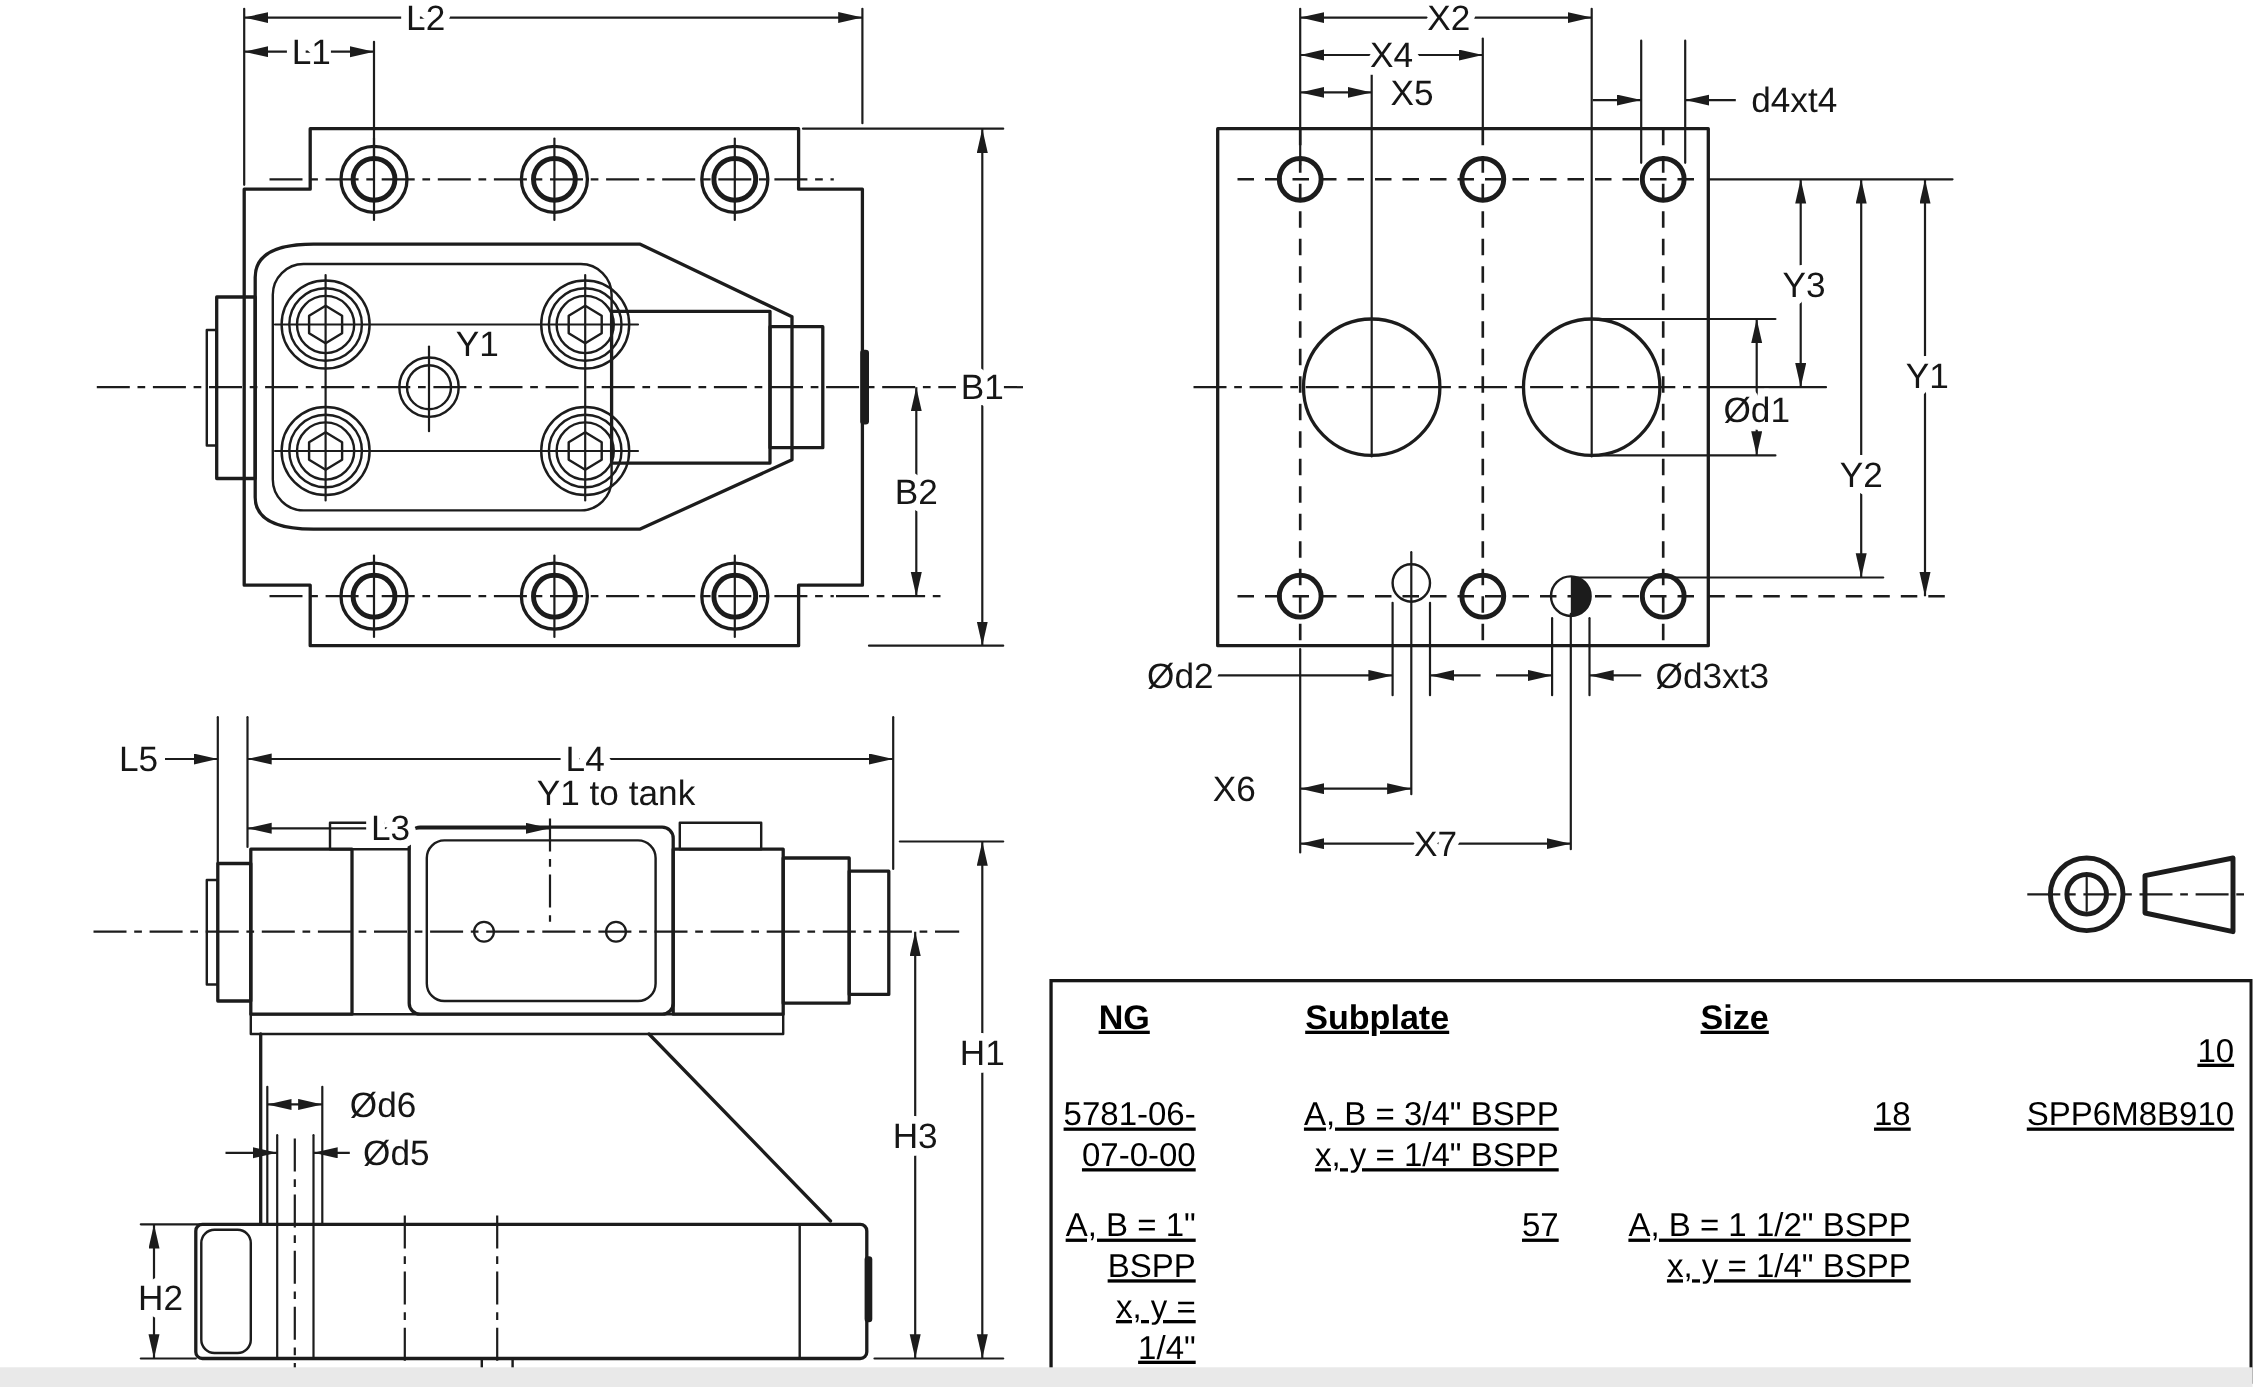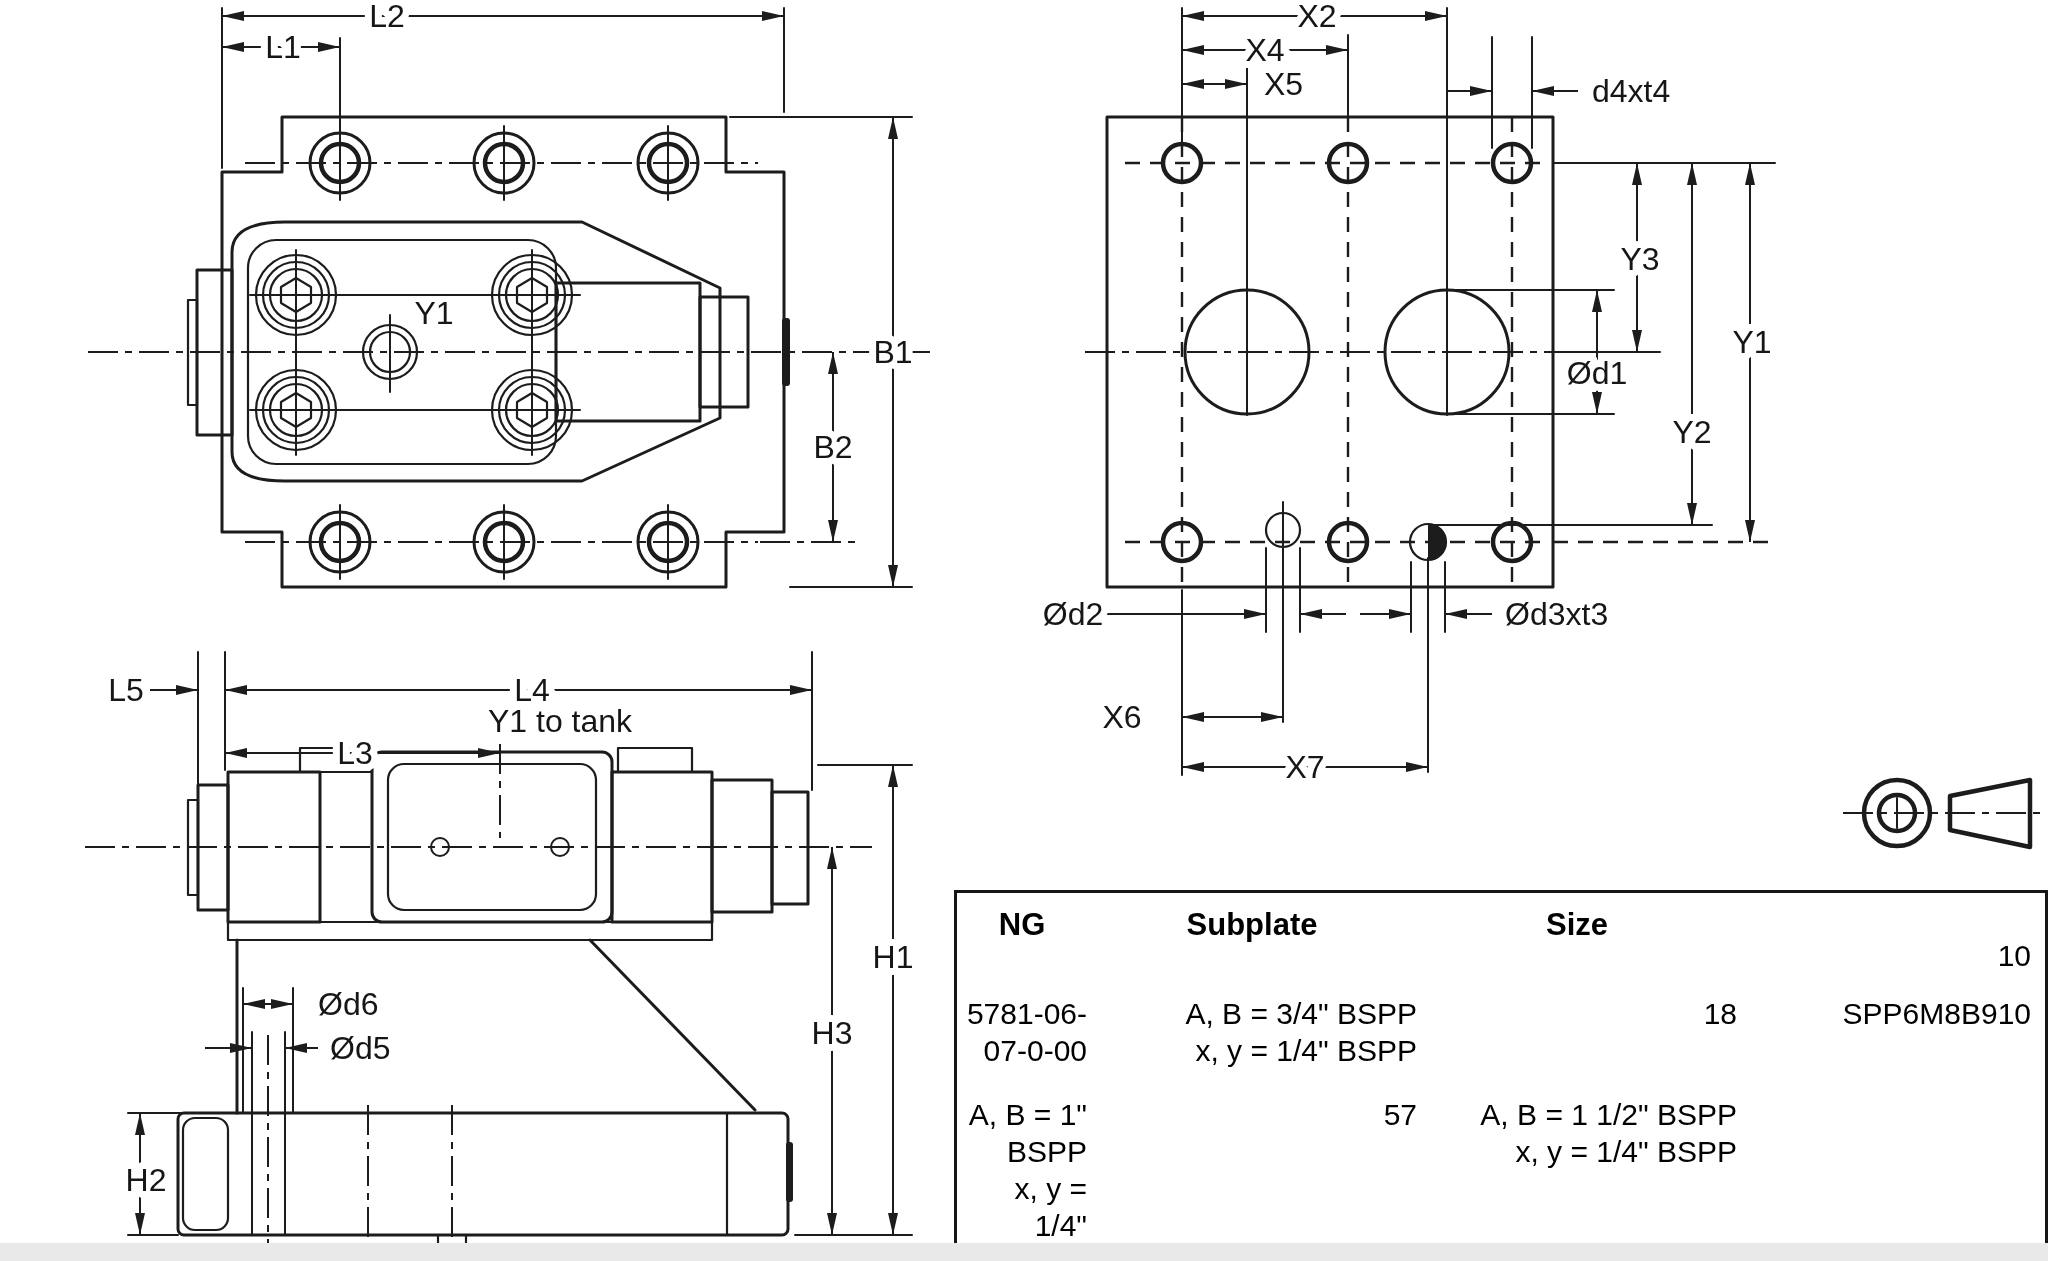"NG" #spec-table { text-decoration: none -> underline }
